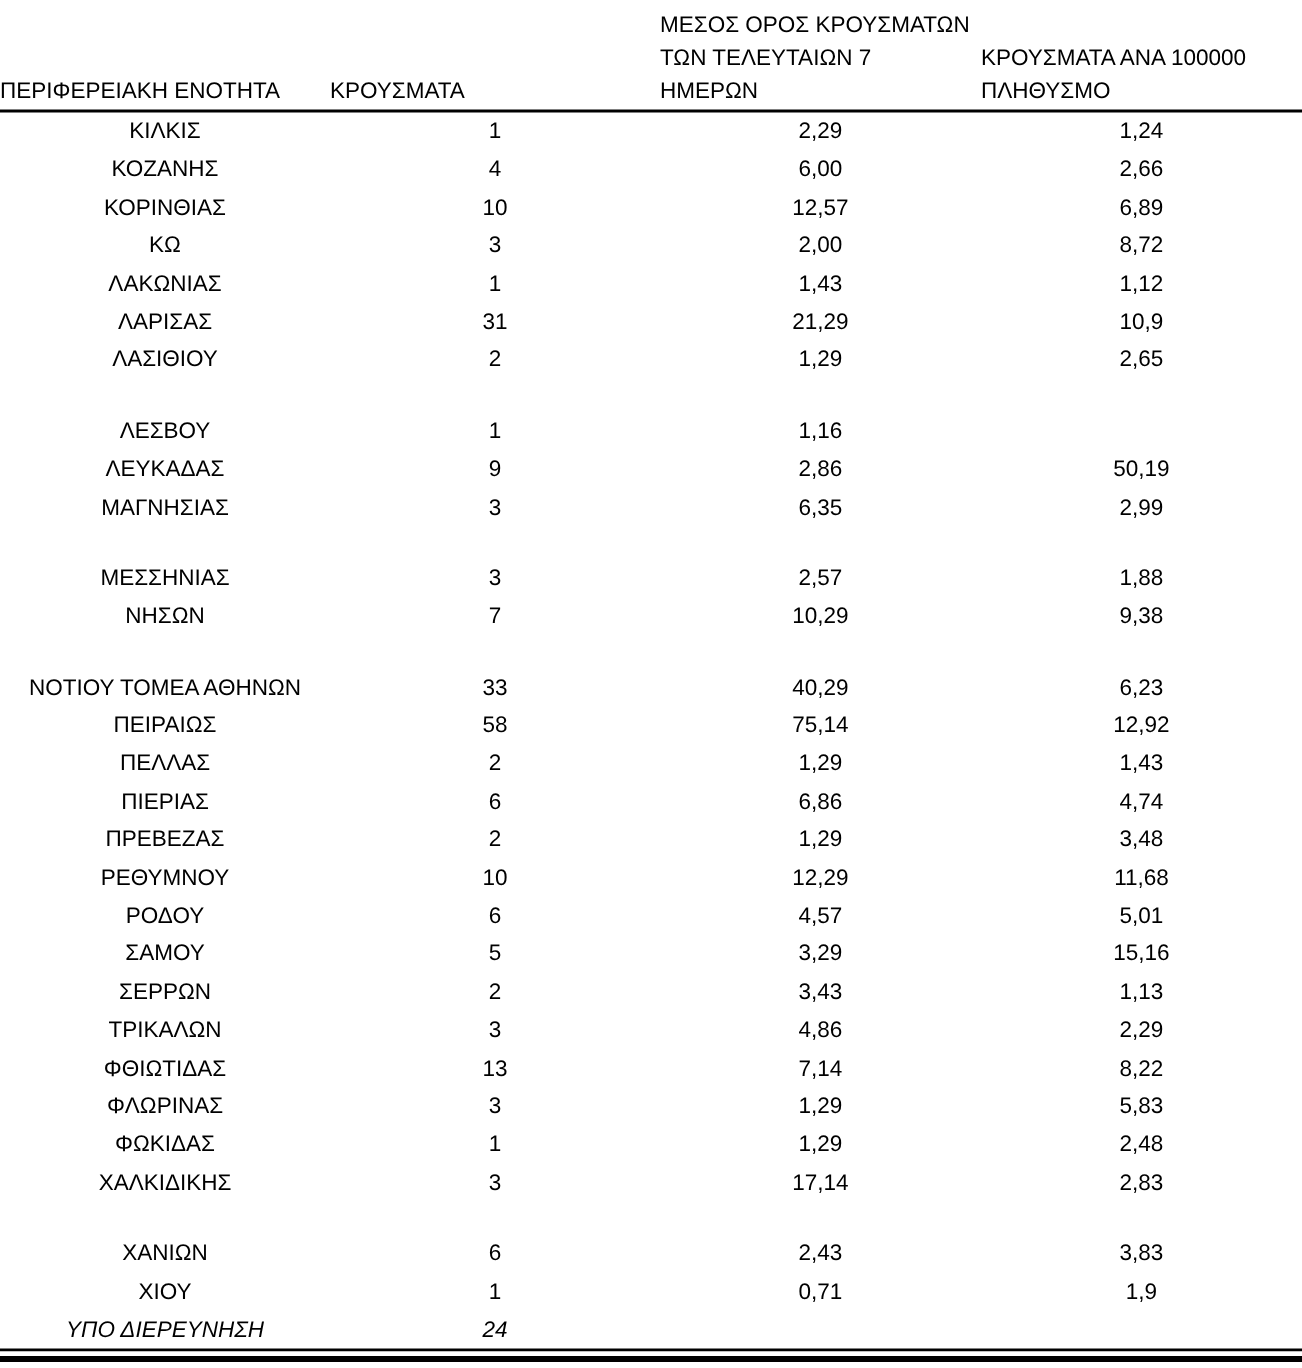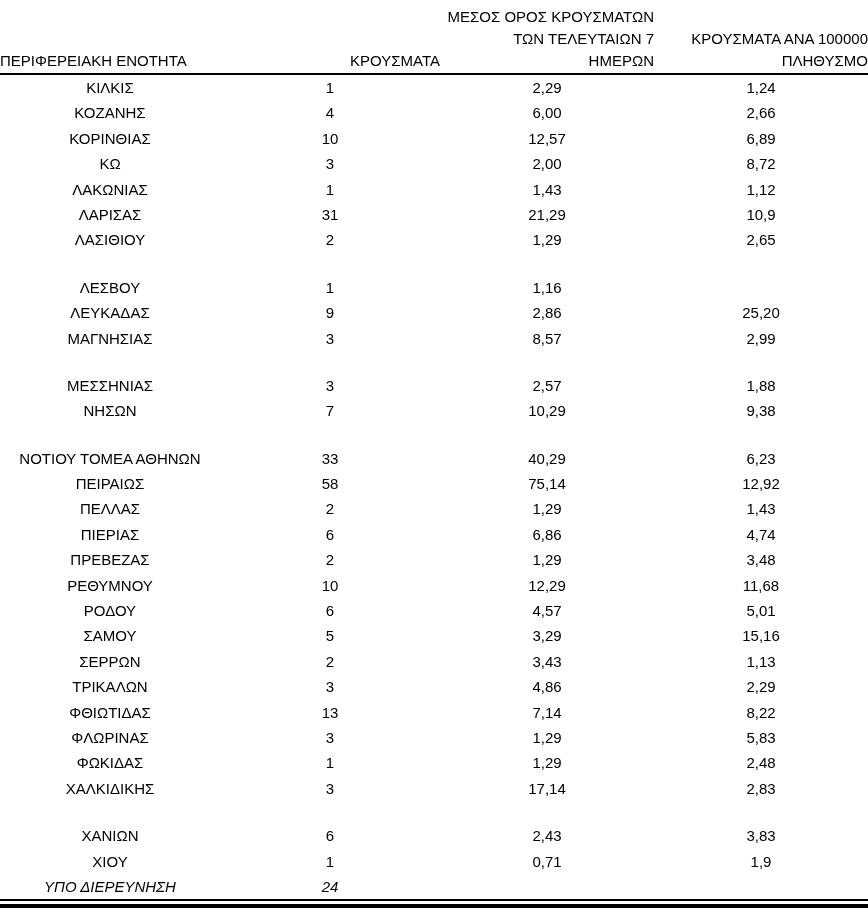"ΜΕΣΟΣ ΟΡΟΣ ΚΡΟΥΣΜΑΤΩΝ" .th { text-align: right -> left }
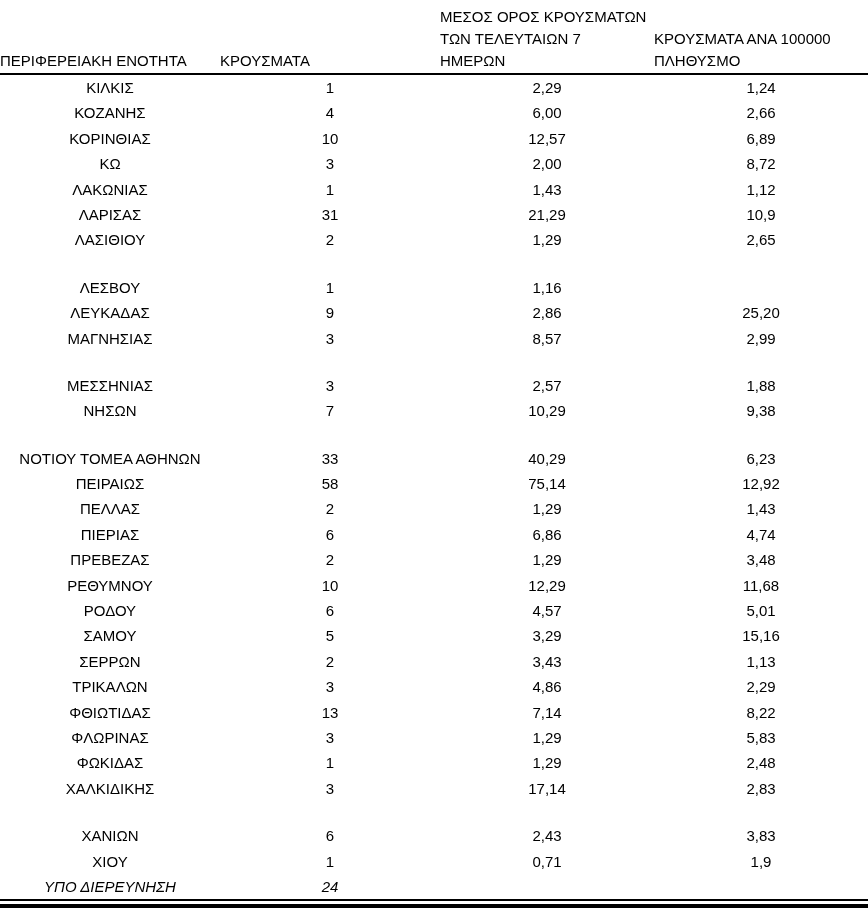"25,20" div.td { text: 25,20 -> 50,19 }
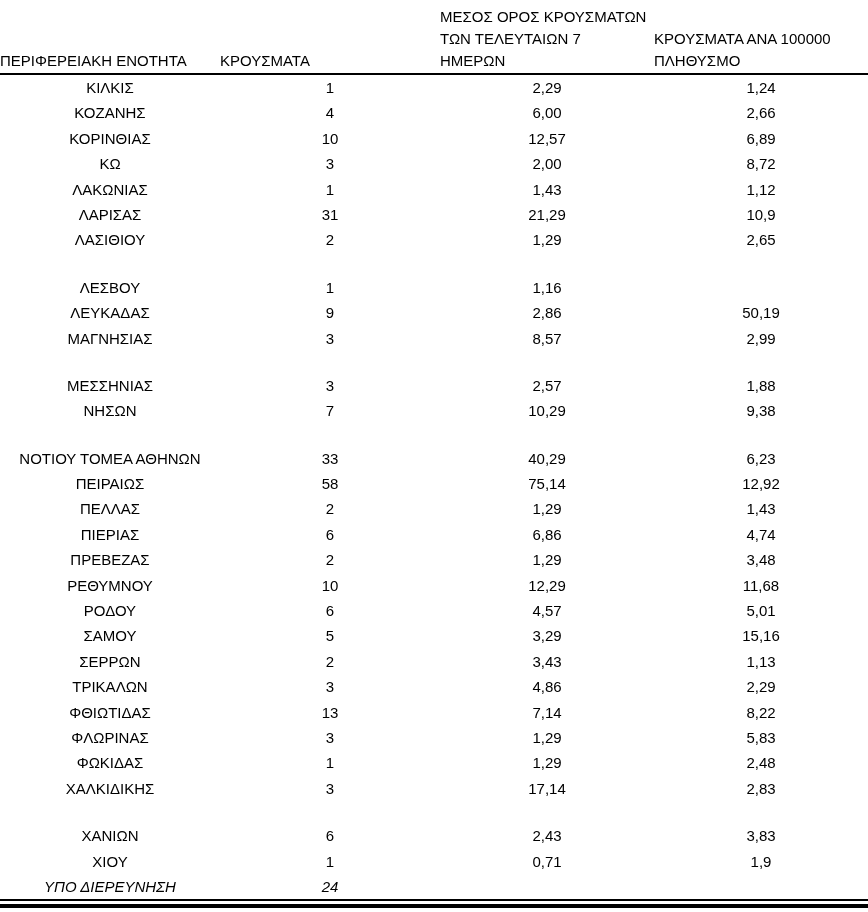"8,57" div.td { text: 8,57 -> 6,35 }
